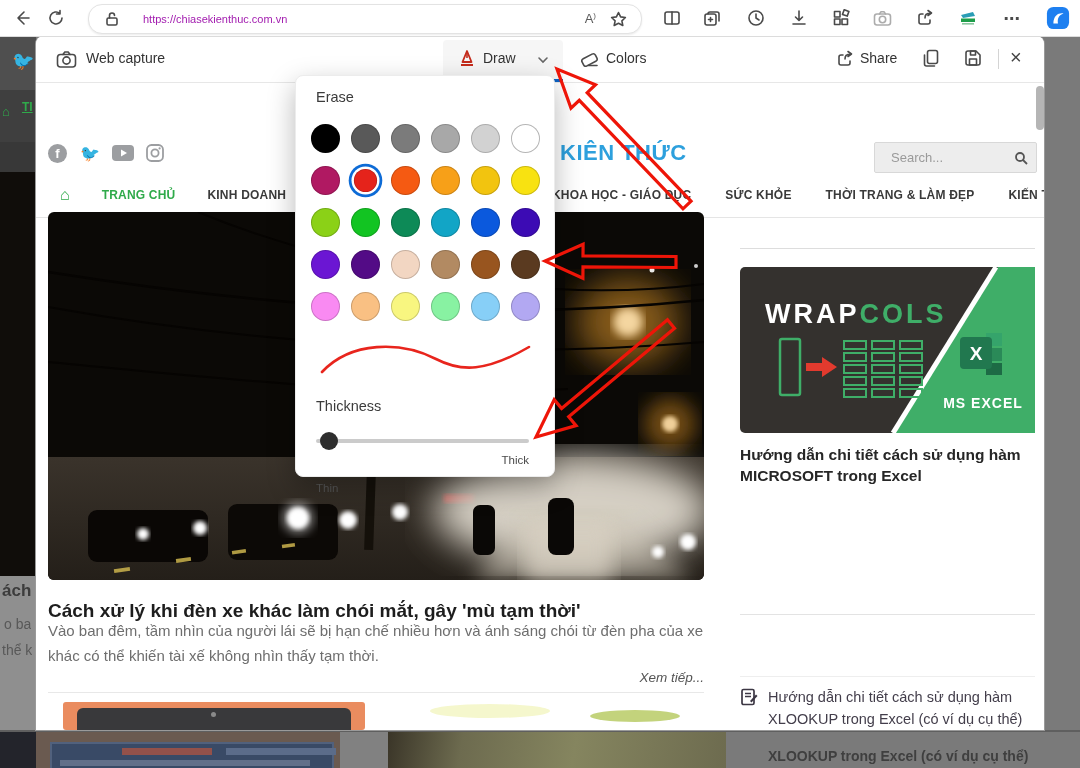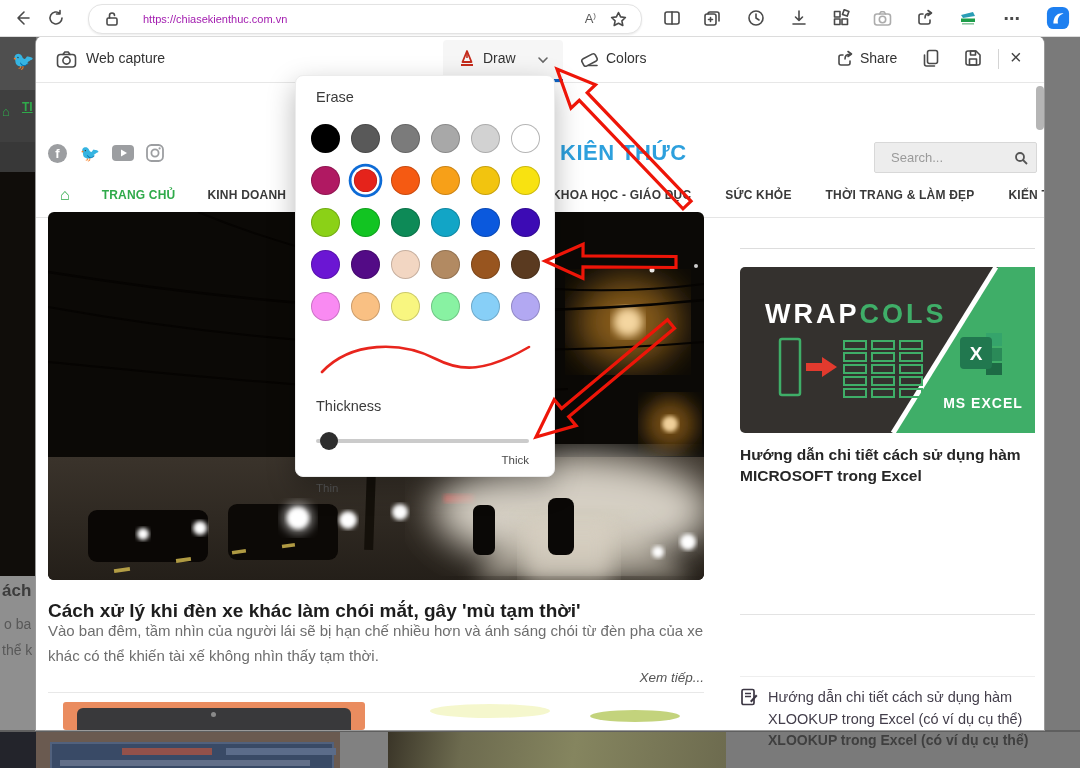"XLOOKUP trong Excel (có ví" span.frag { top: 0 -> 16px }
